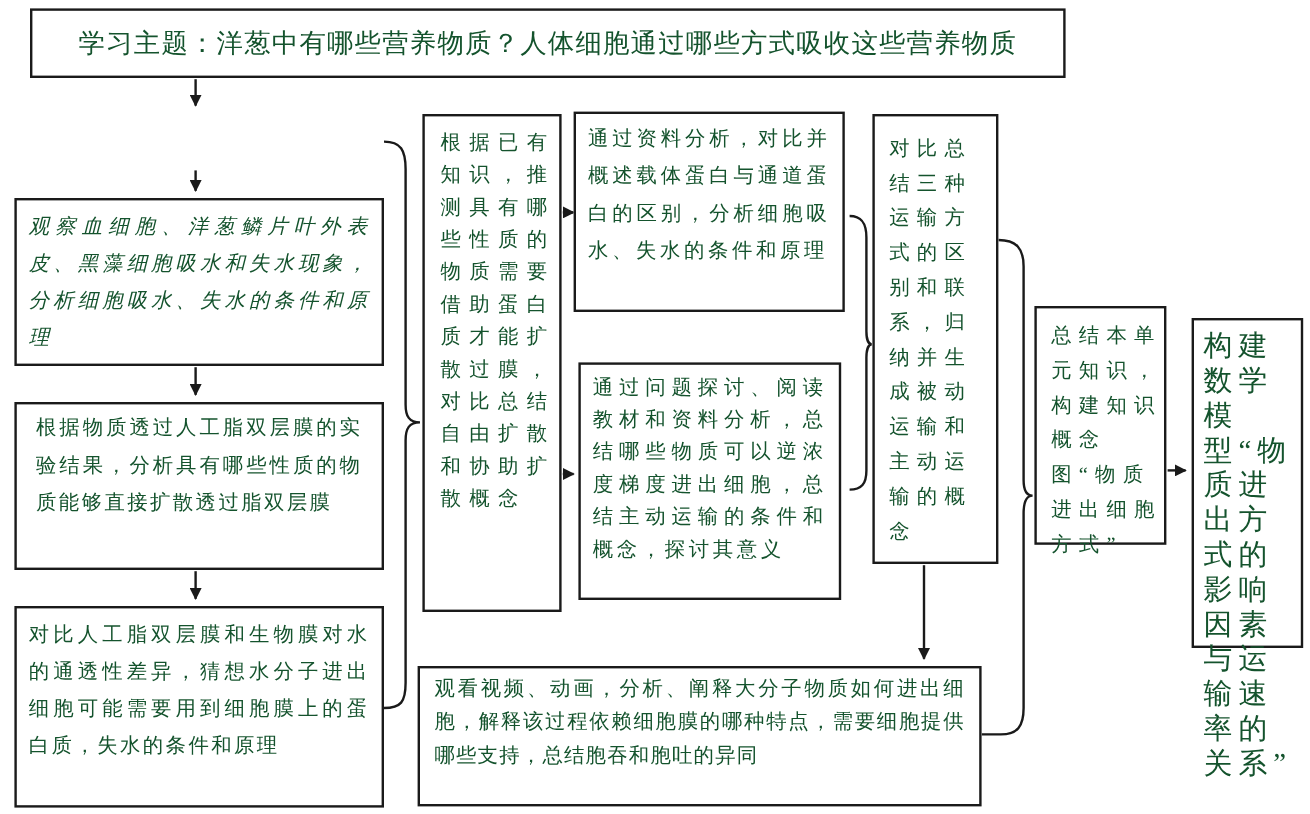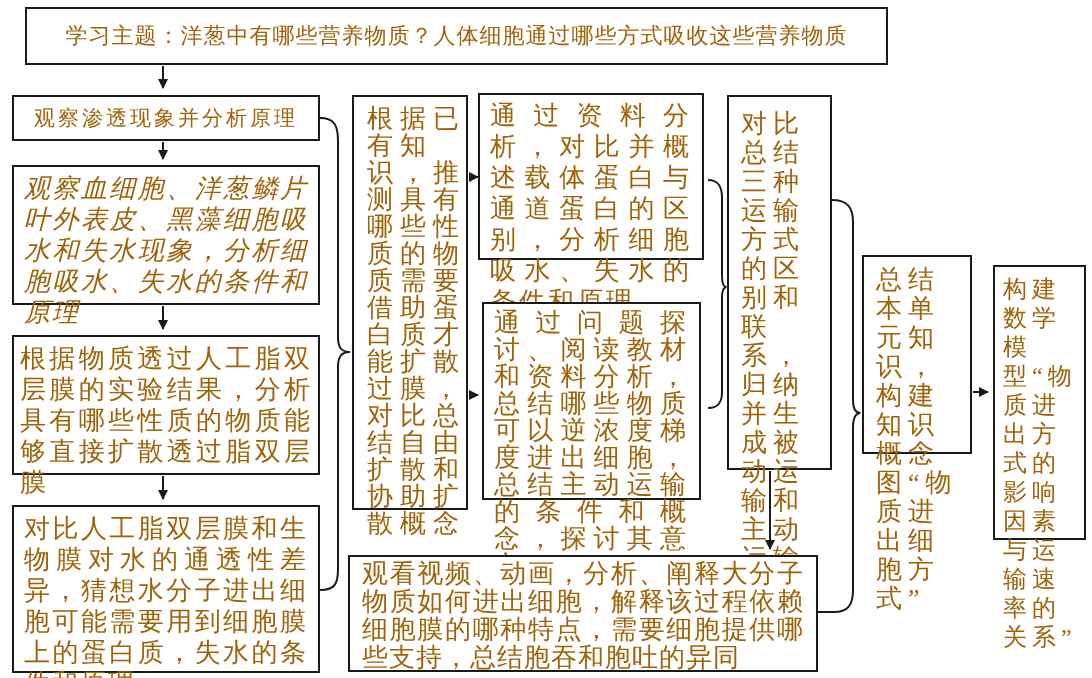"学习主题：洋葱中有哪些营养物质？人体细胞通过哪些方式吸收这些营养物质" #canvas { color: #a16207 -> #14532d }
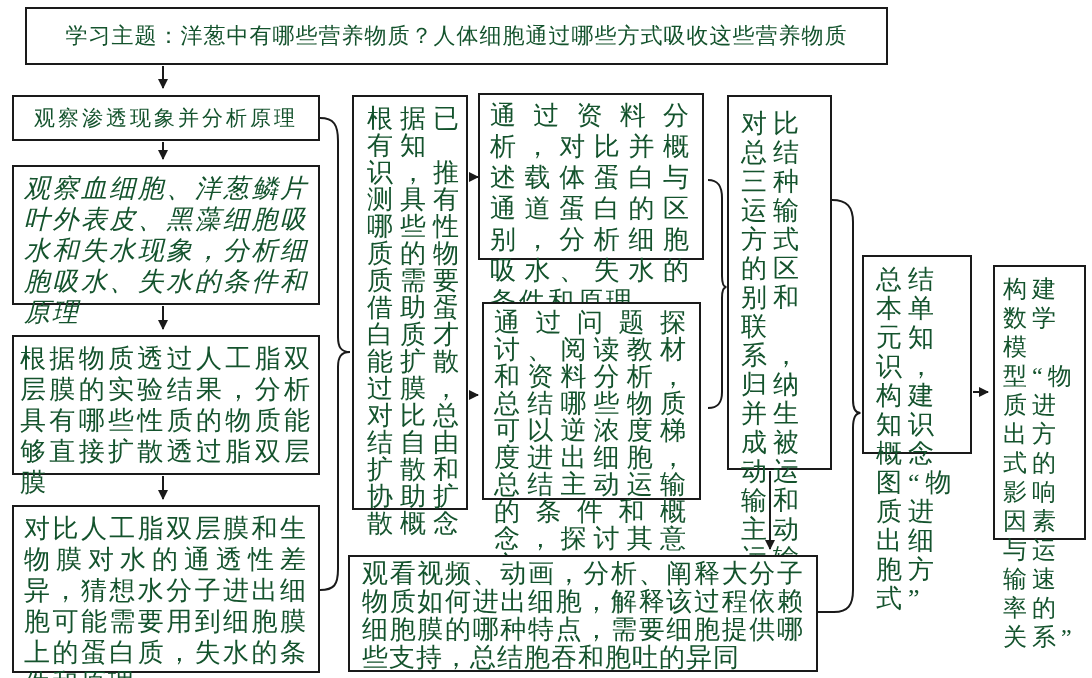"观察渗透现象并分析原理" div.node { html: <div> <span>观察渗透现象并分析原理</span> </div> -> none }
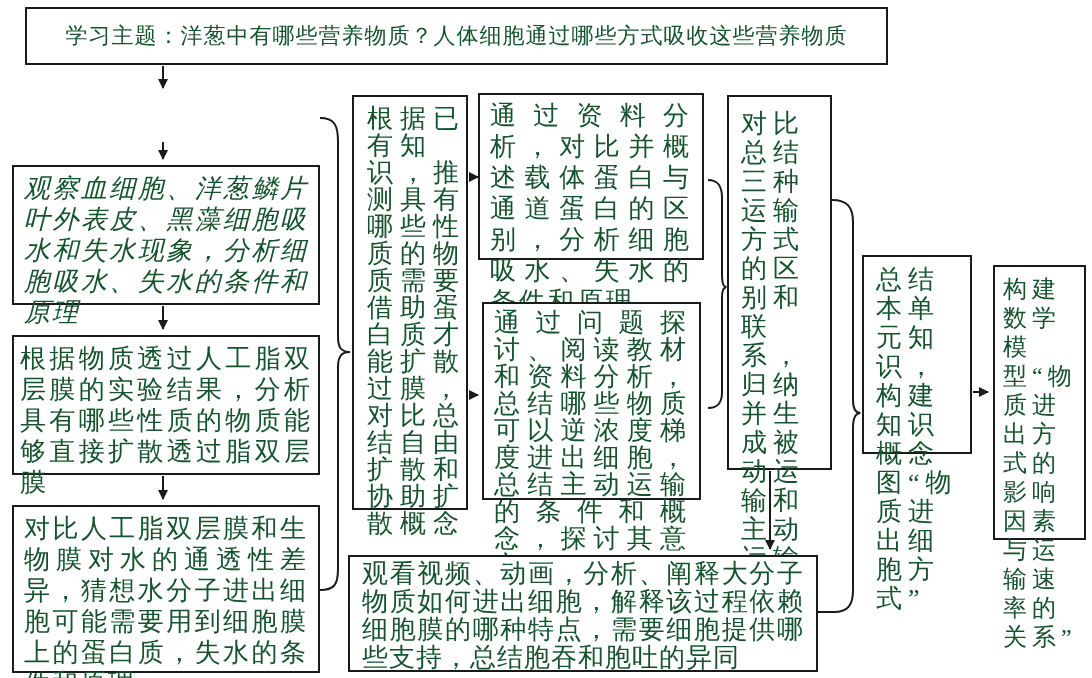"根据已有知识，推测具有哪些性质的物质需要借助蛋白质才能扩散过膜，对比总结自由扩散" .node { font-size: 26px -> 17px }
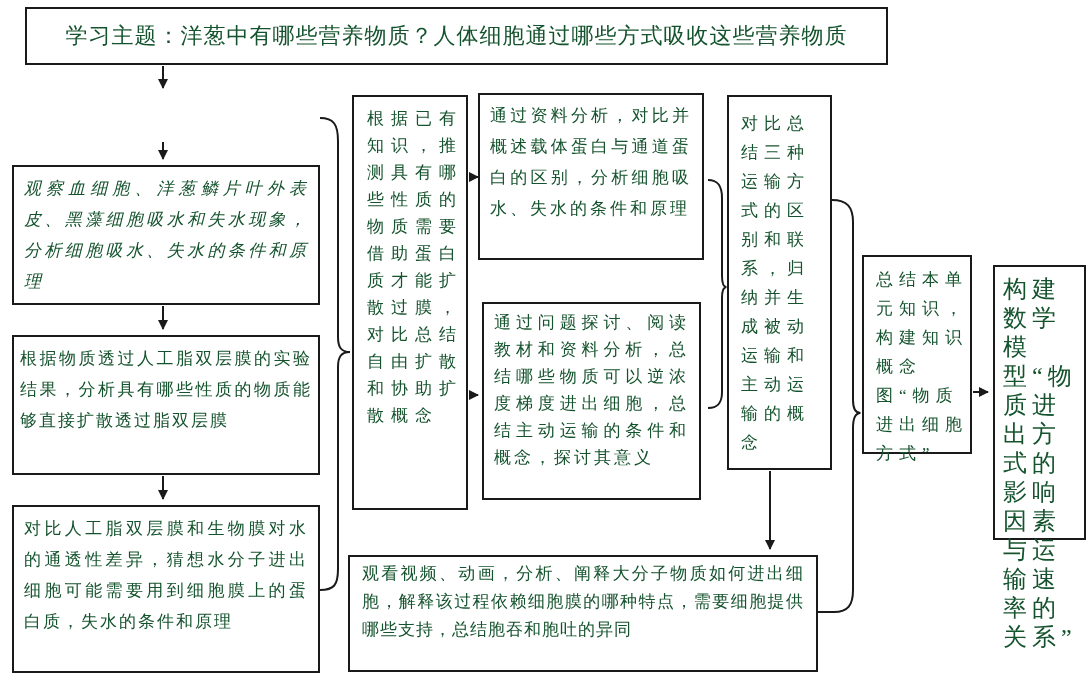"根据物质透过人工脂双层膜的实验结果，分析具有哪些性质的物质能够直接扩散透过脂双层" #b3 { font-family: none -> Liberation Mono, monospace; padding: 6px 6px -> 6px 16px }
